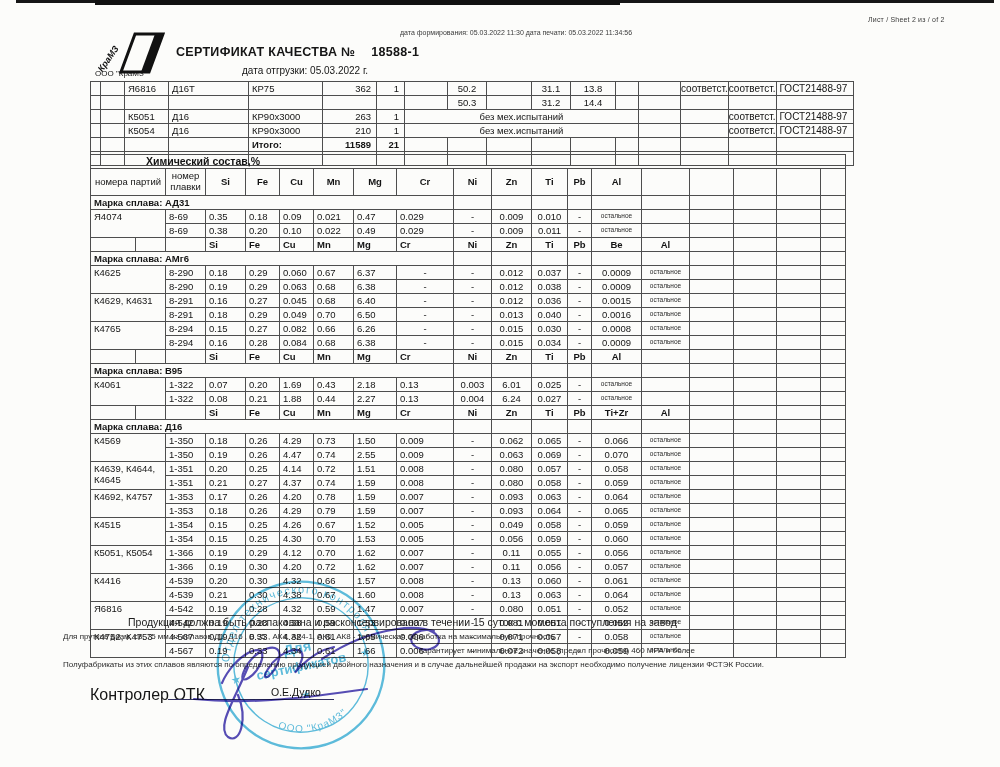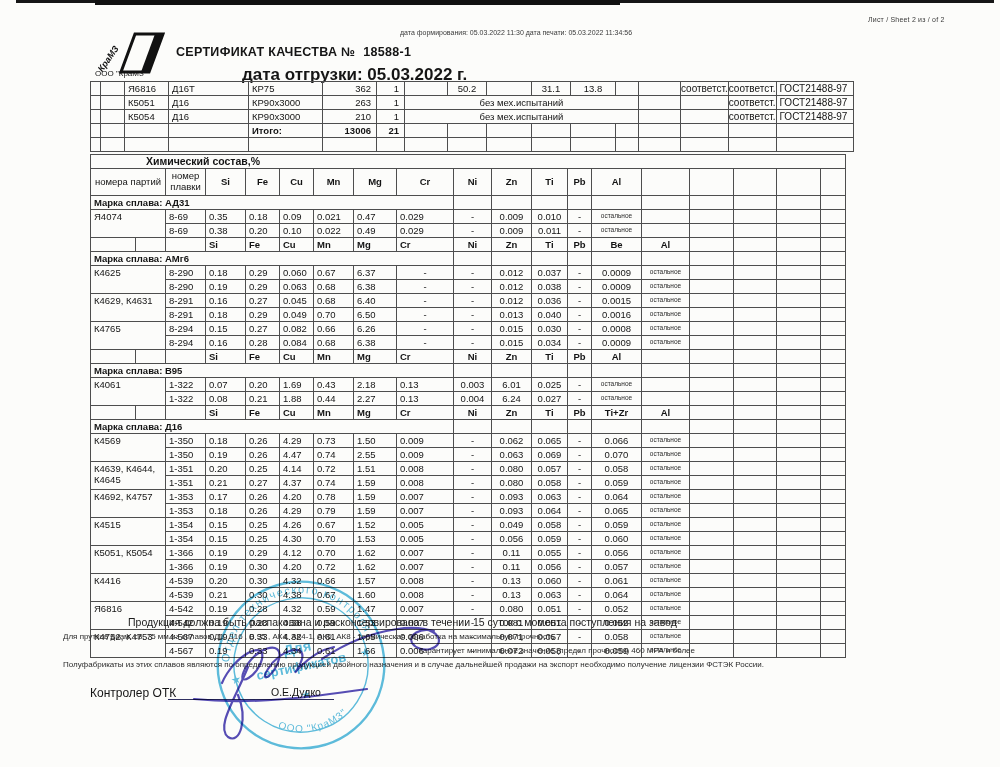"СЕРТИФИКАТ КАЧЕСТВА №" .doc-title { gap: 8px -> 16px }
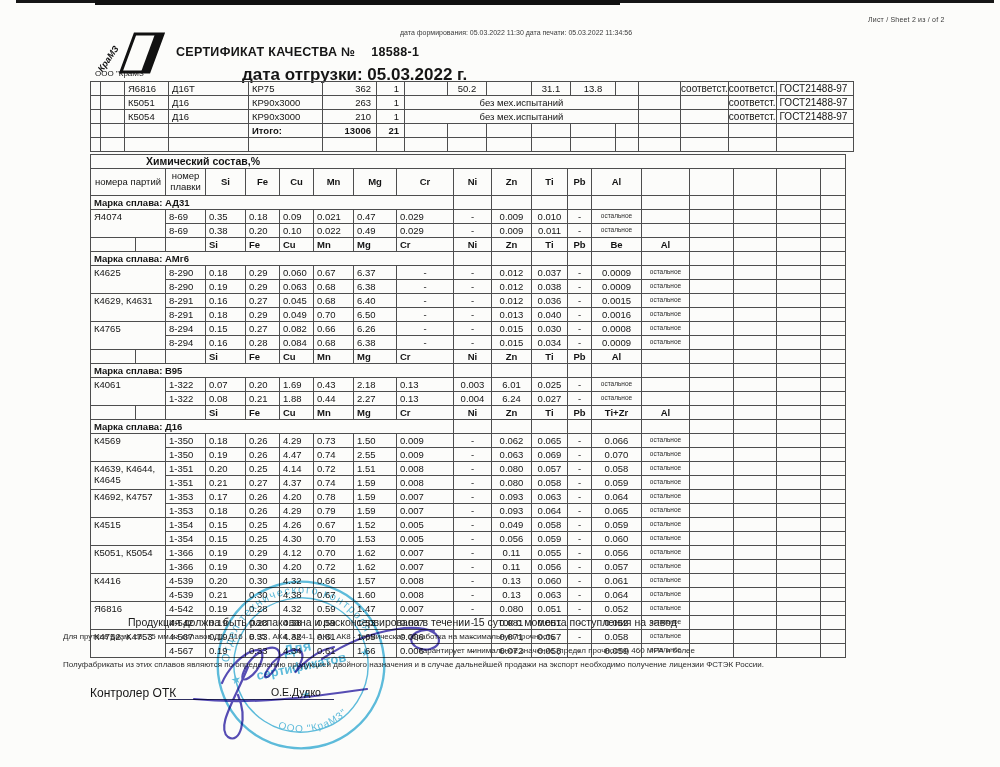"дата отгрузки: 05.03.2022 г." .ship-date { font-size: 17px -> 10px; font-weight: bold -> normal }
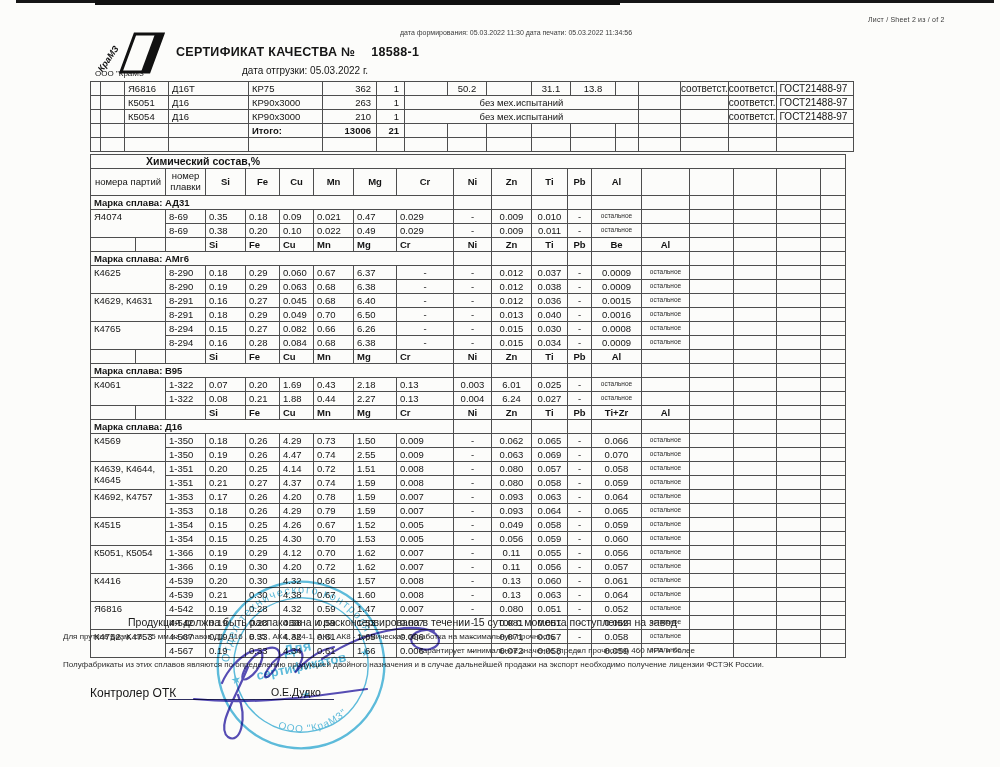"50.3" tr { html: none -> <tr> <td></td> <td></td> <td></td> <td></td> <td></td> <td></td> <td></td> <td></td> <td>50.3</td> <td></td> <td>31.2</td> <td>14.4</td> <td></td> <td></td> <td></td> <td></td> <td></td> </tr> }
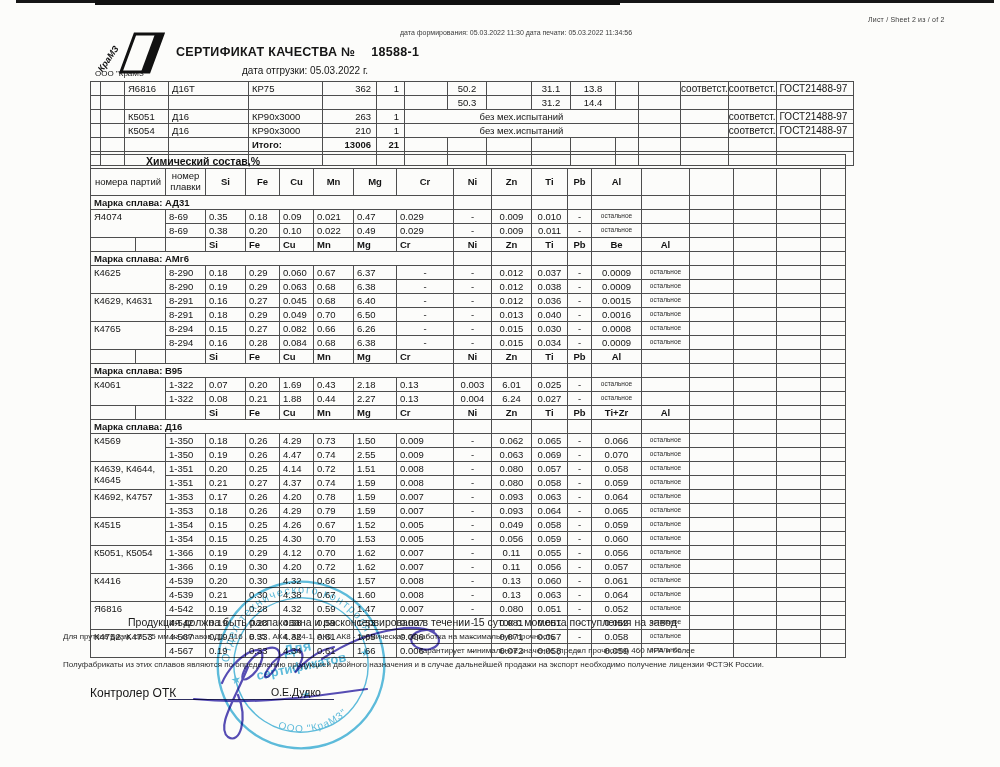"13006" td.tr2 { text: 13006 -> 11589 }
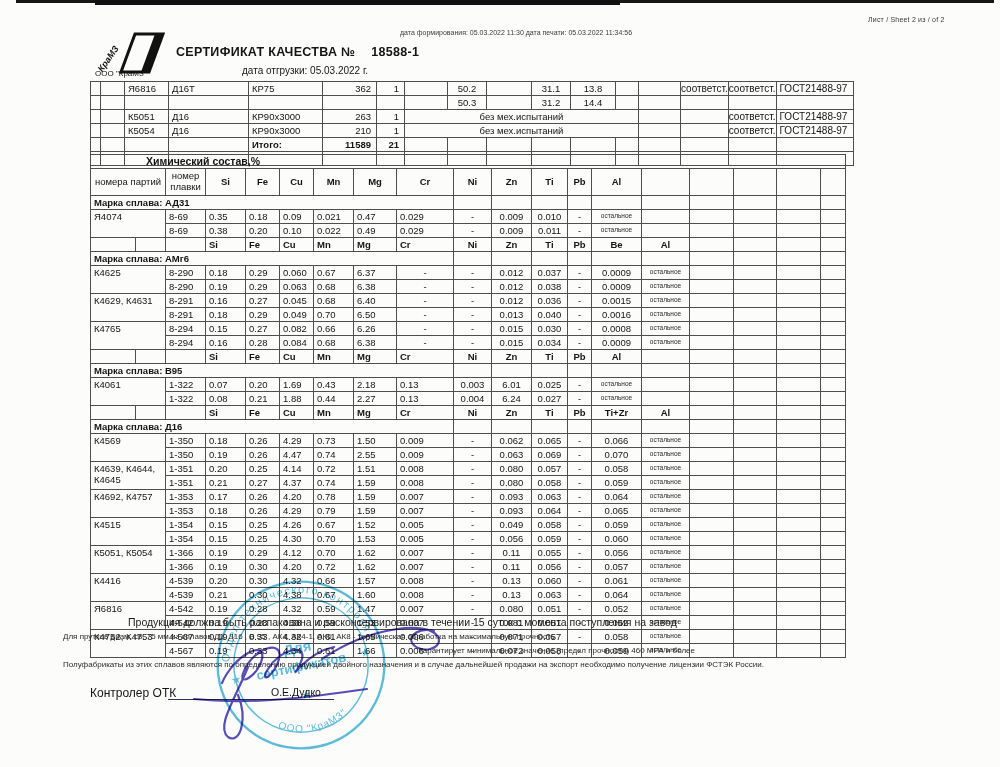"Контролер ОТК" .controller { font-size: 12px -> 16px }
